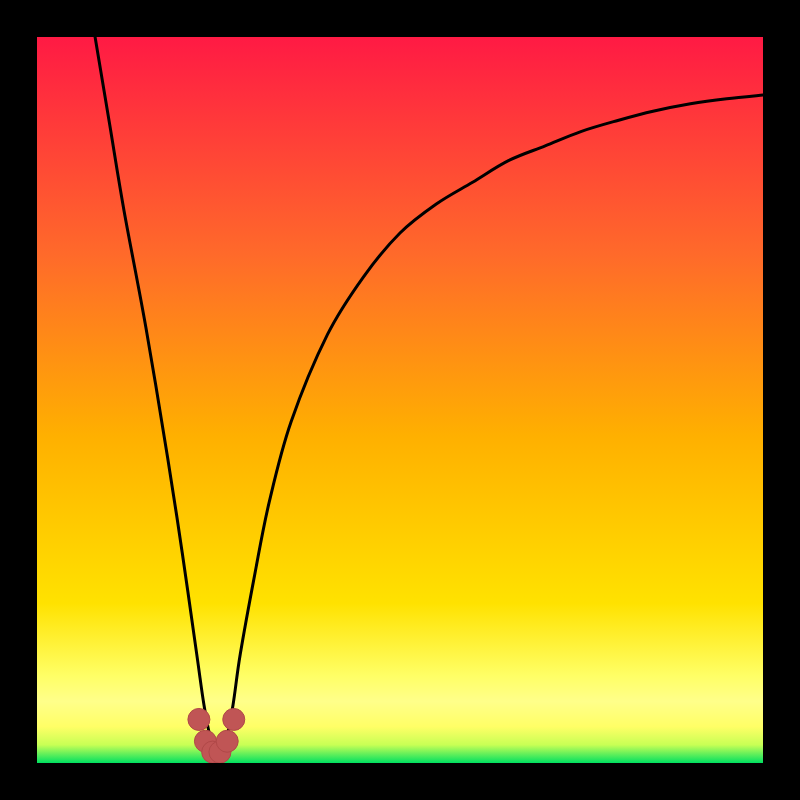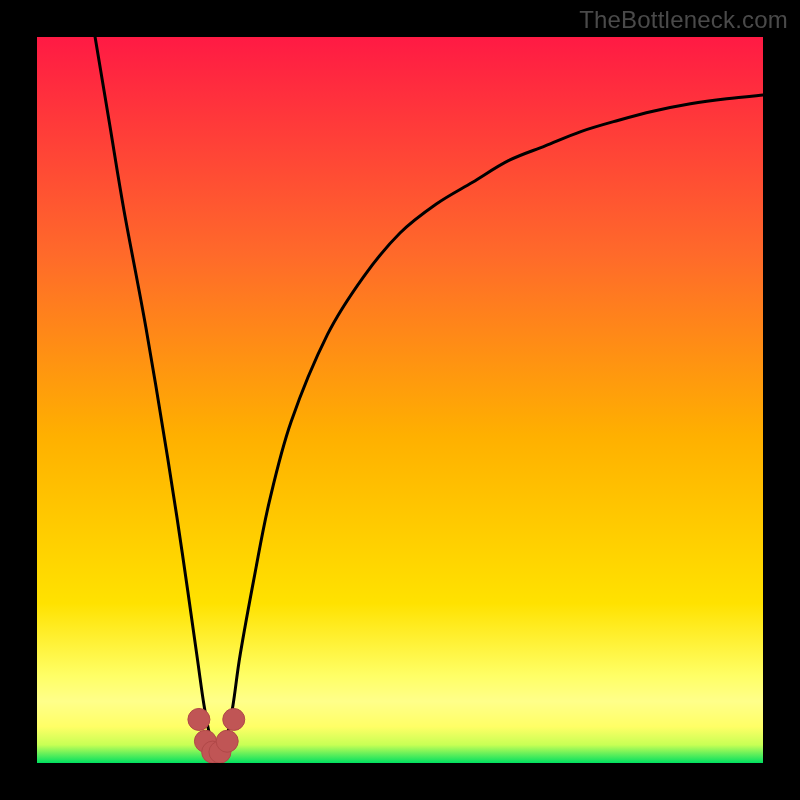"TheBottleneck.com" div.watermark { html: <div>TheBottleneck.com</div> -> none }
